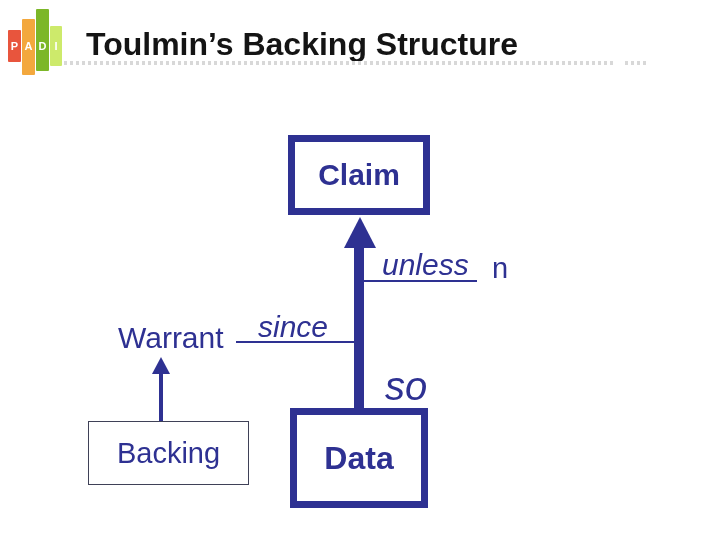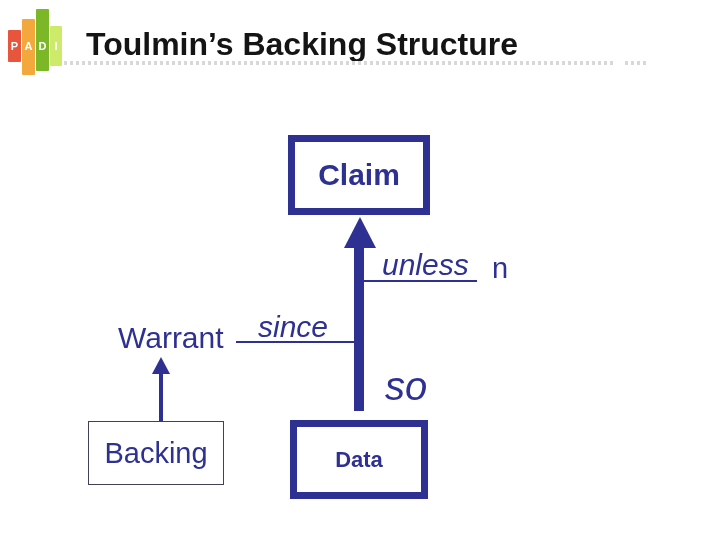"Backing" .backing-box { width: 136px -> 161px }
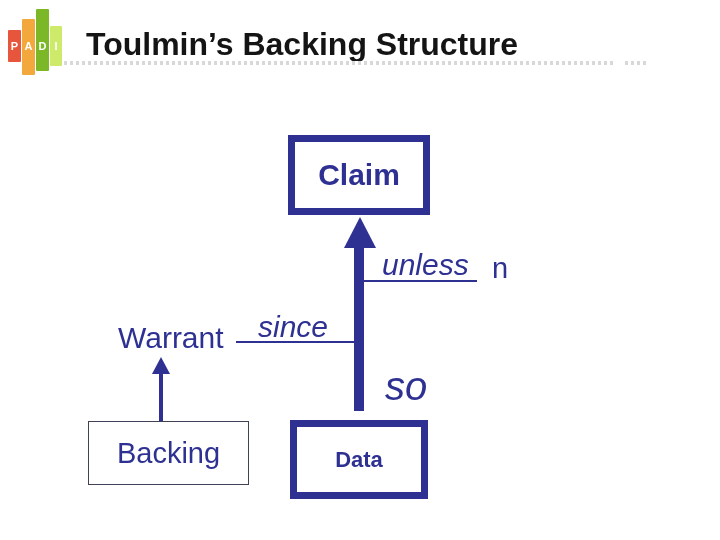"Data" .data-box { font-size: 22px -> 32px; height: 79px -> 100px; top: 420px -> 408px }
